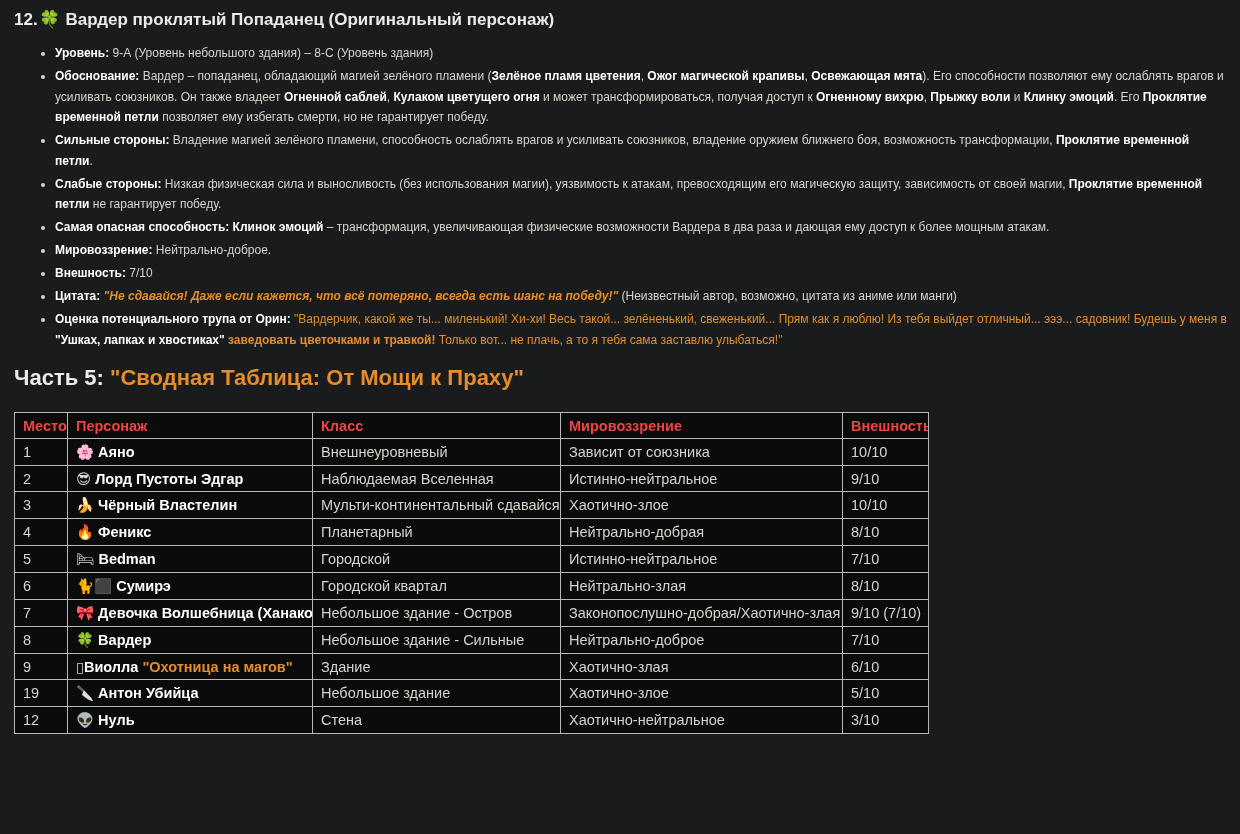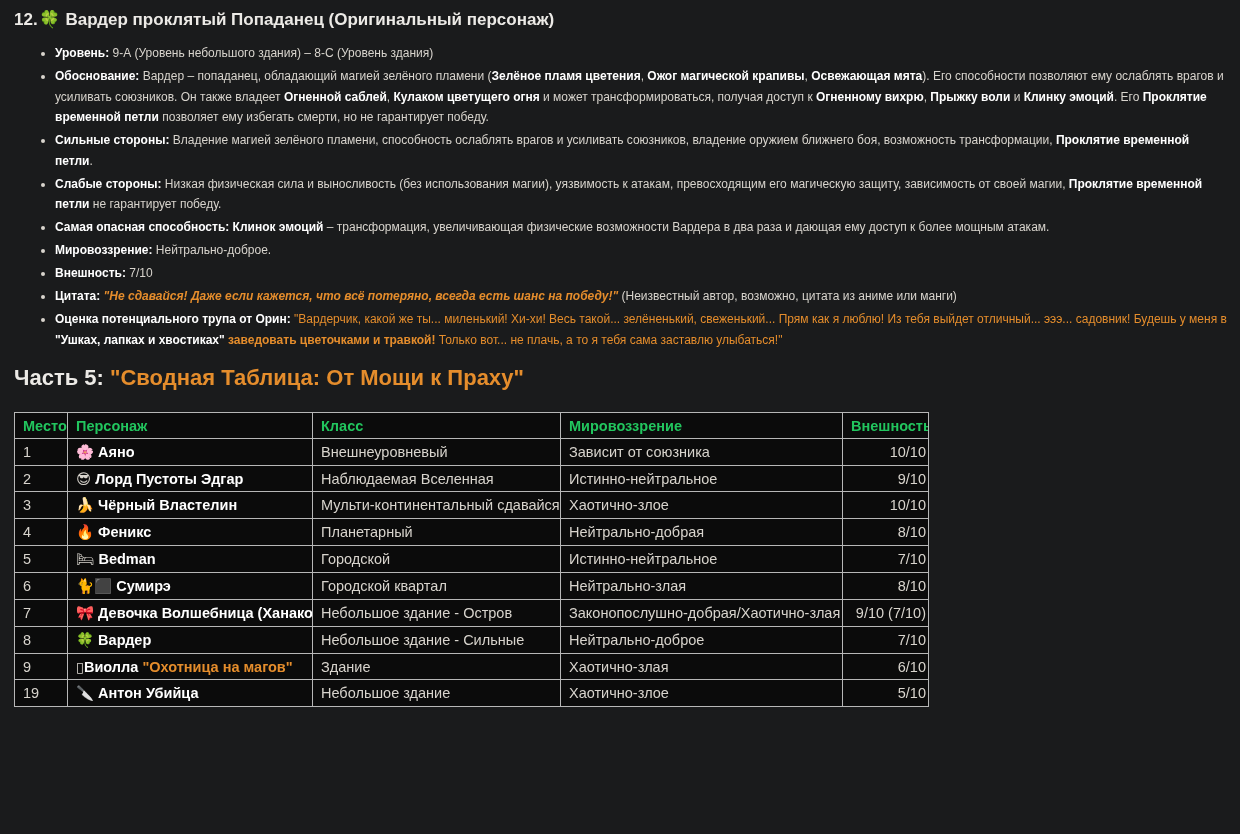"Место" table.summary th { color: #22c55e -> #ef4444 }
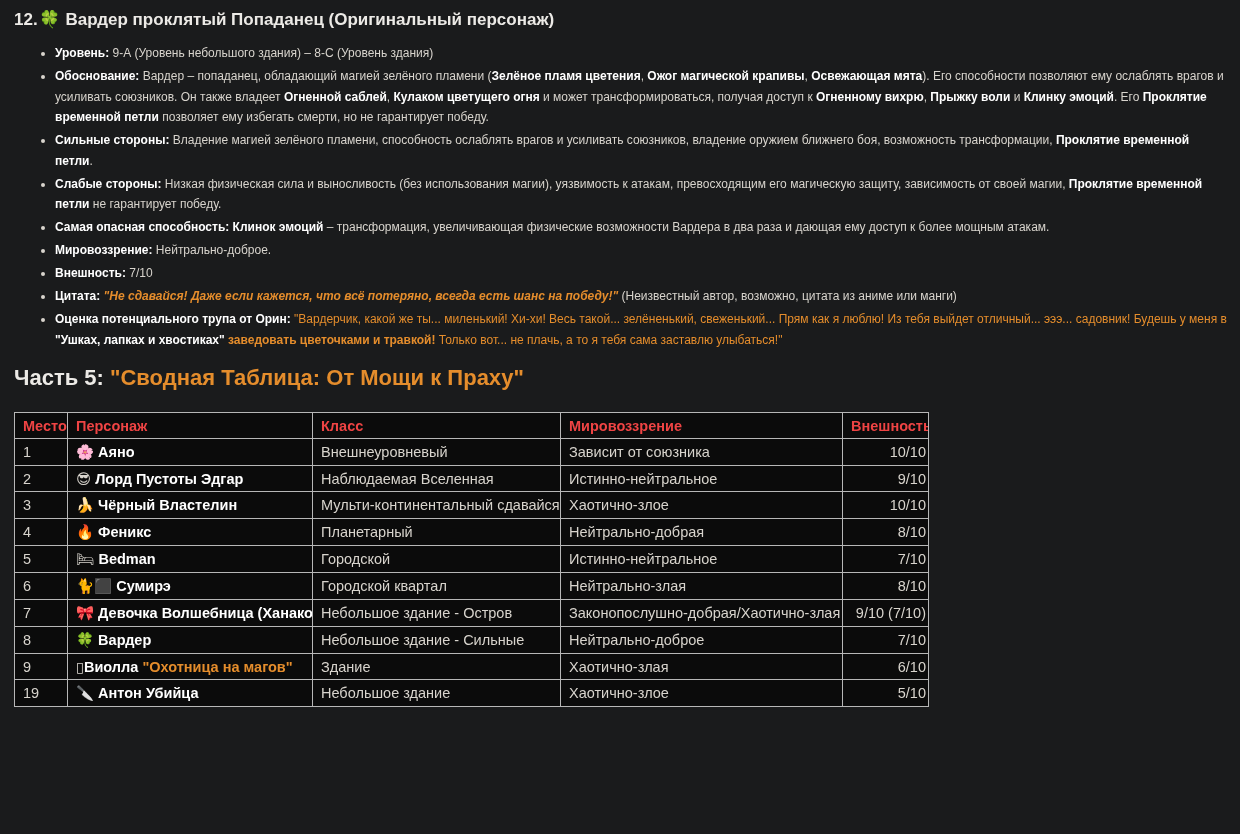"10/10" table.summary td:last-child { text-align: right -> none }
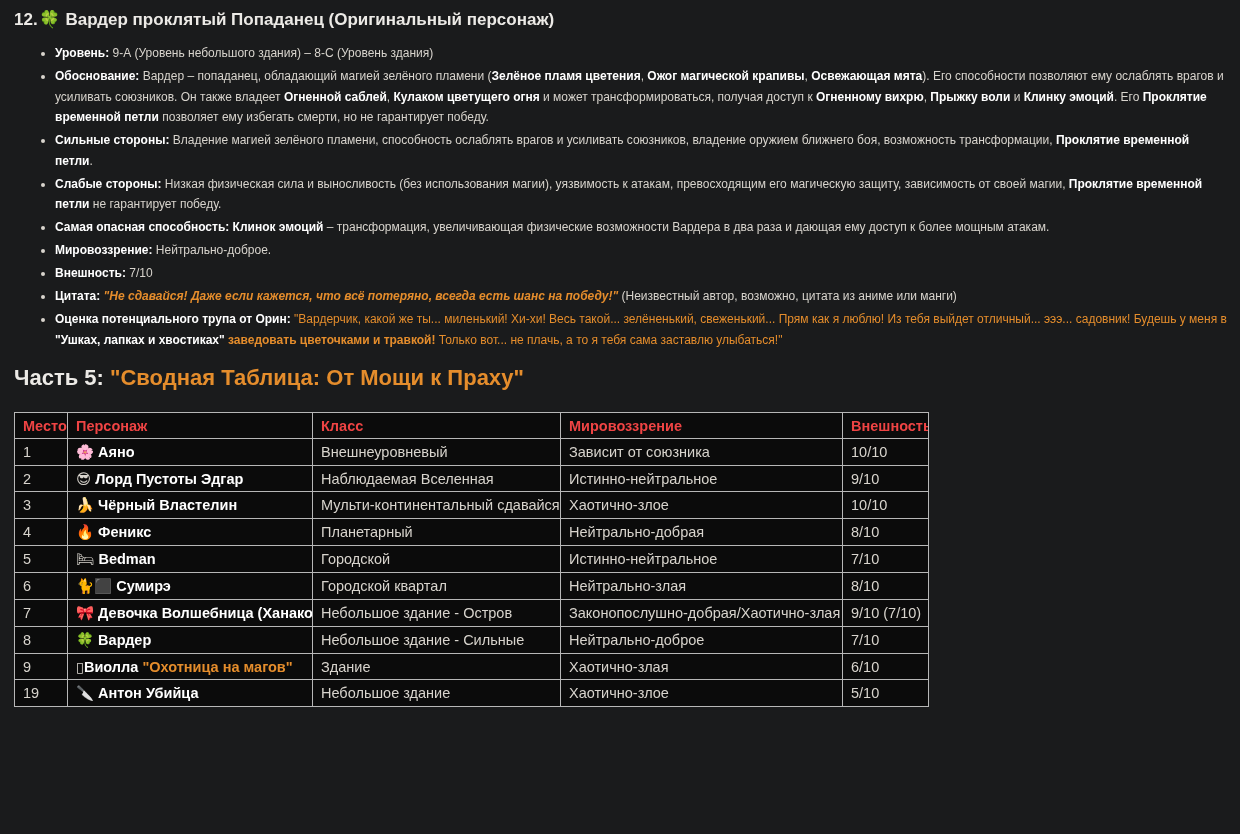"12" tr { html: none -> <tr> <td><span>12</span></td> <td><span>👽 </span><span>Нуль</span></td> <td><span>Стена</span></td> <td><span>Хаотично-нейтральное</span></td> <td><span>3/10</span></td> </tr> }
